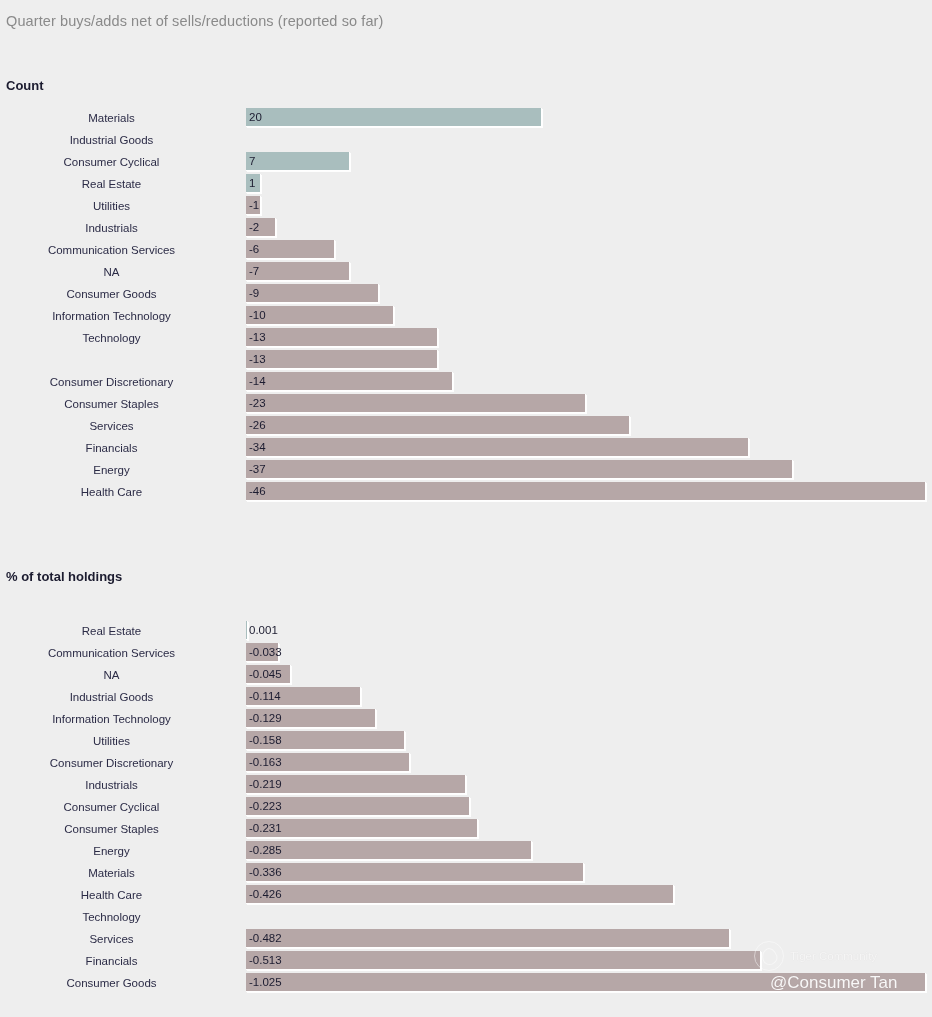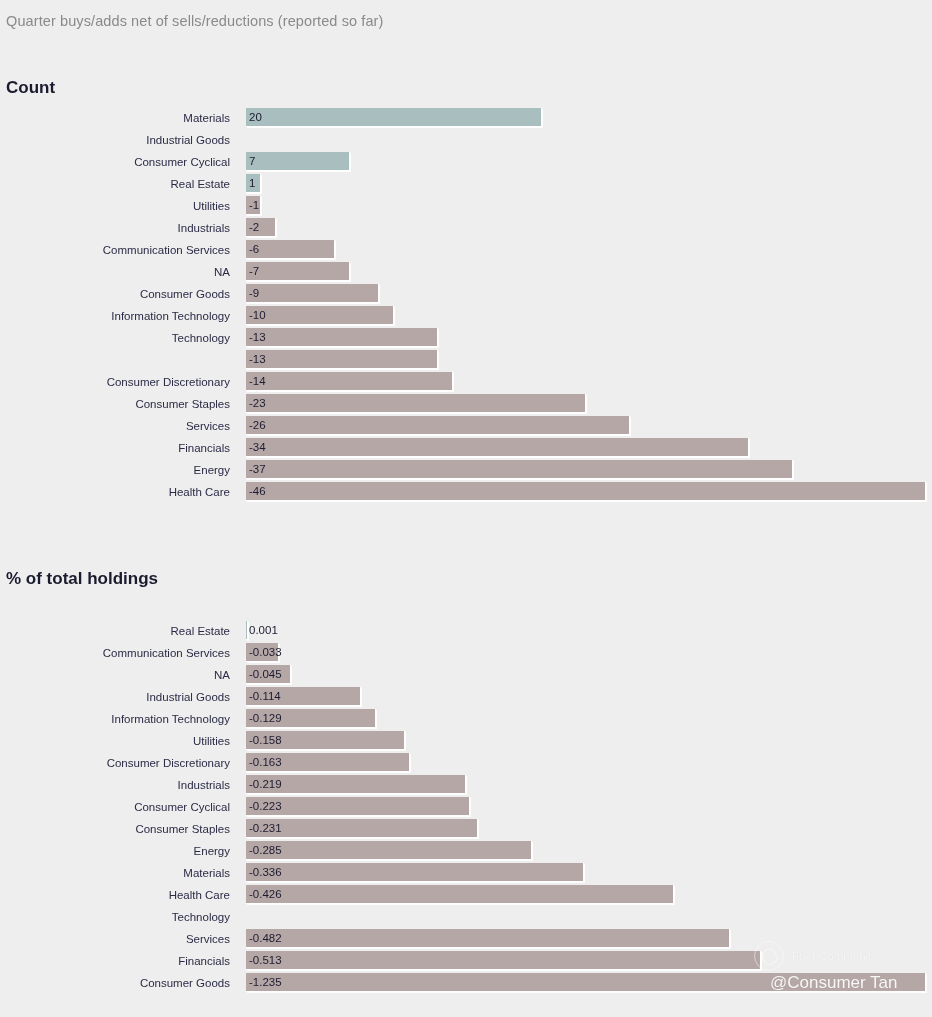"Count" .section-title { font-size: 17px -> 13px }
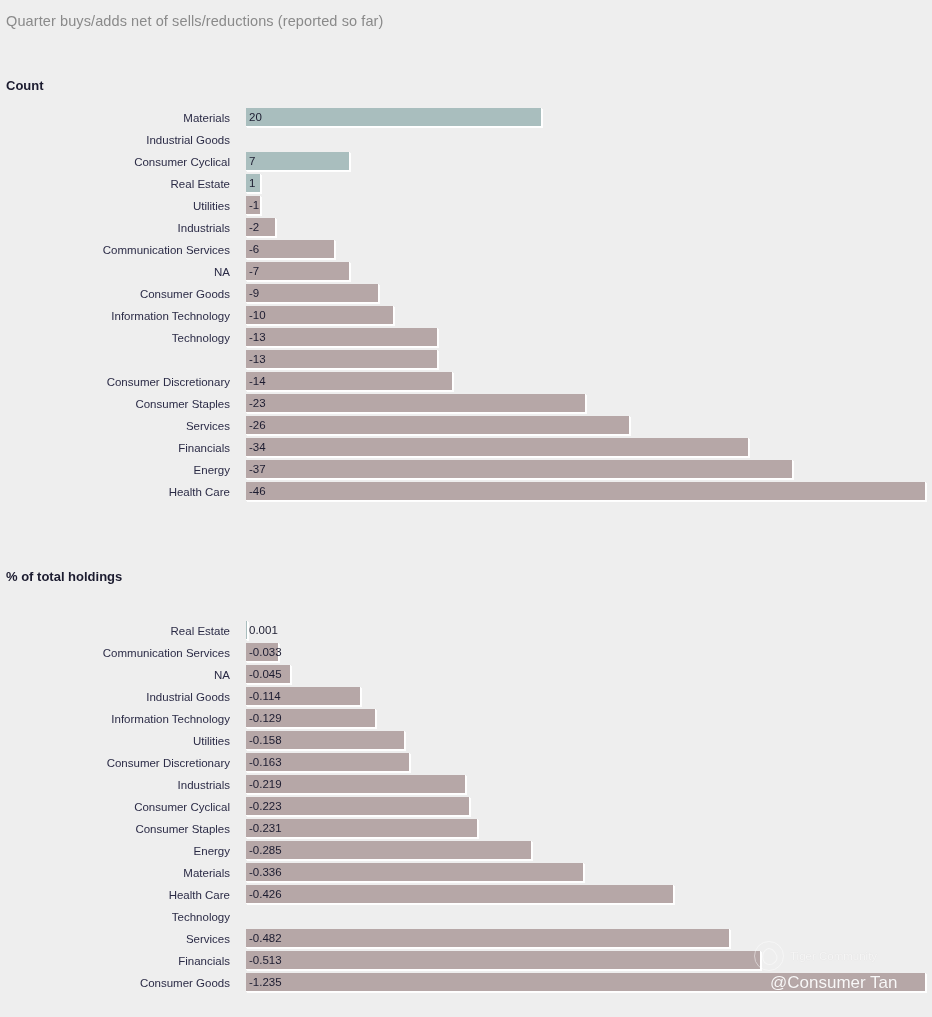"Materials" .row-label { padding-right: 16px -> 23px; text-align: right -> center }
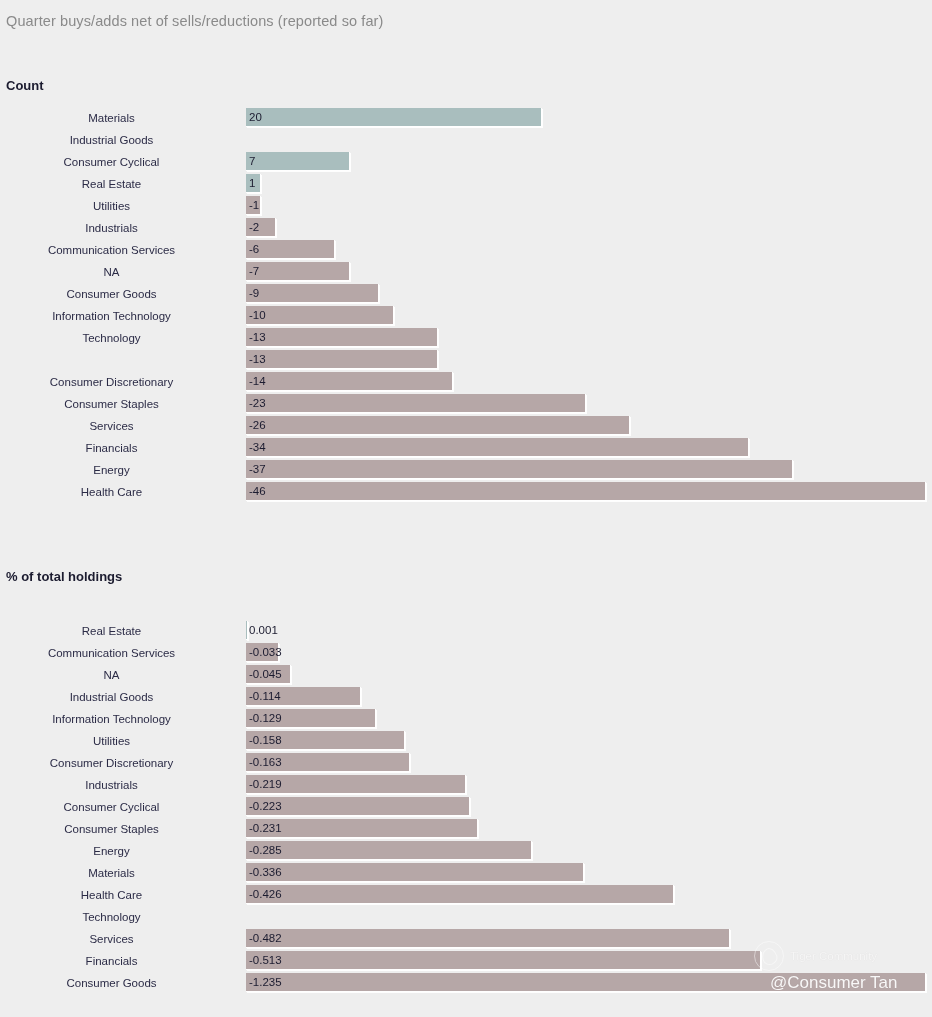"-1.235" div.bar-value { text: -1.235 -> -1.025 }
